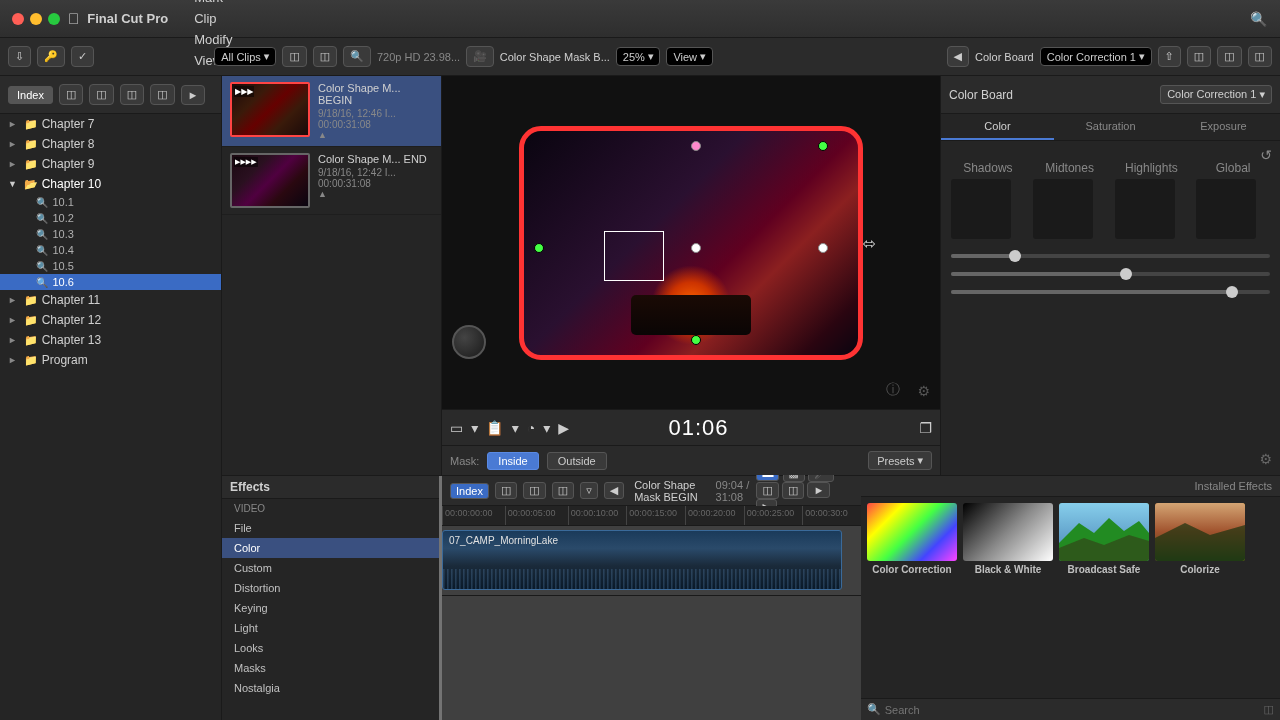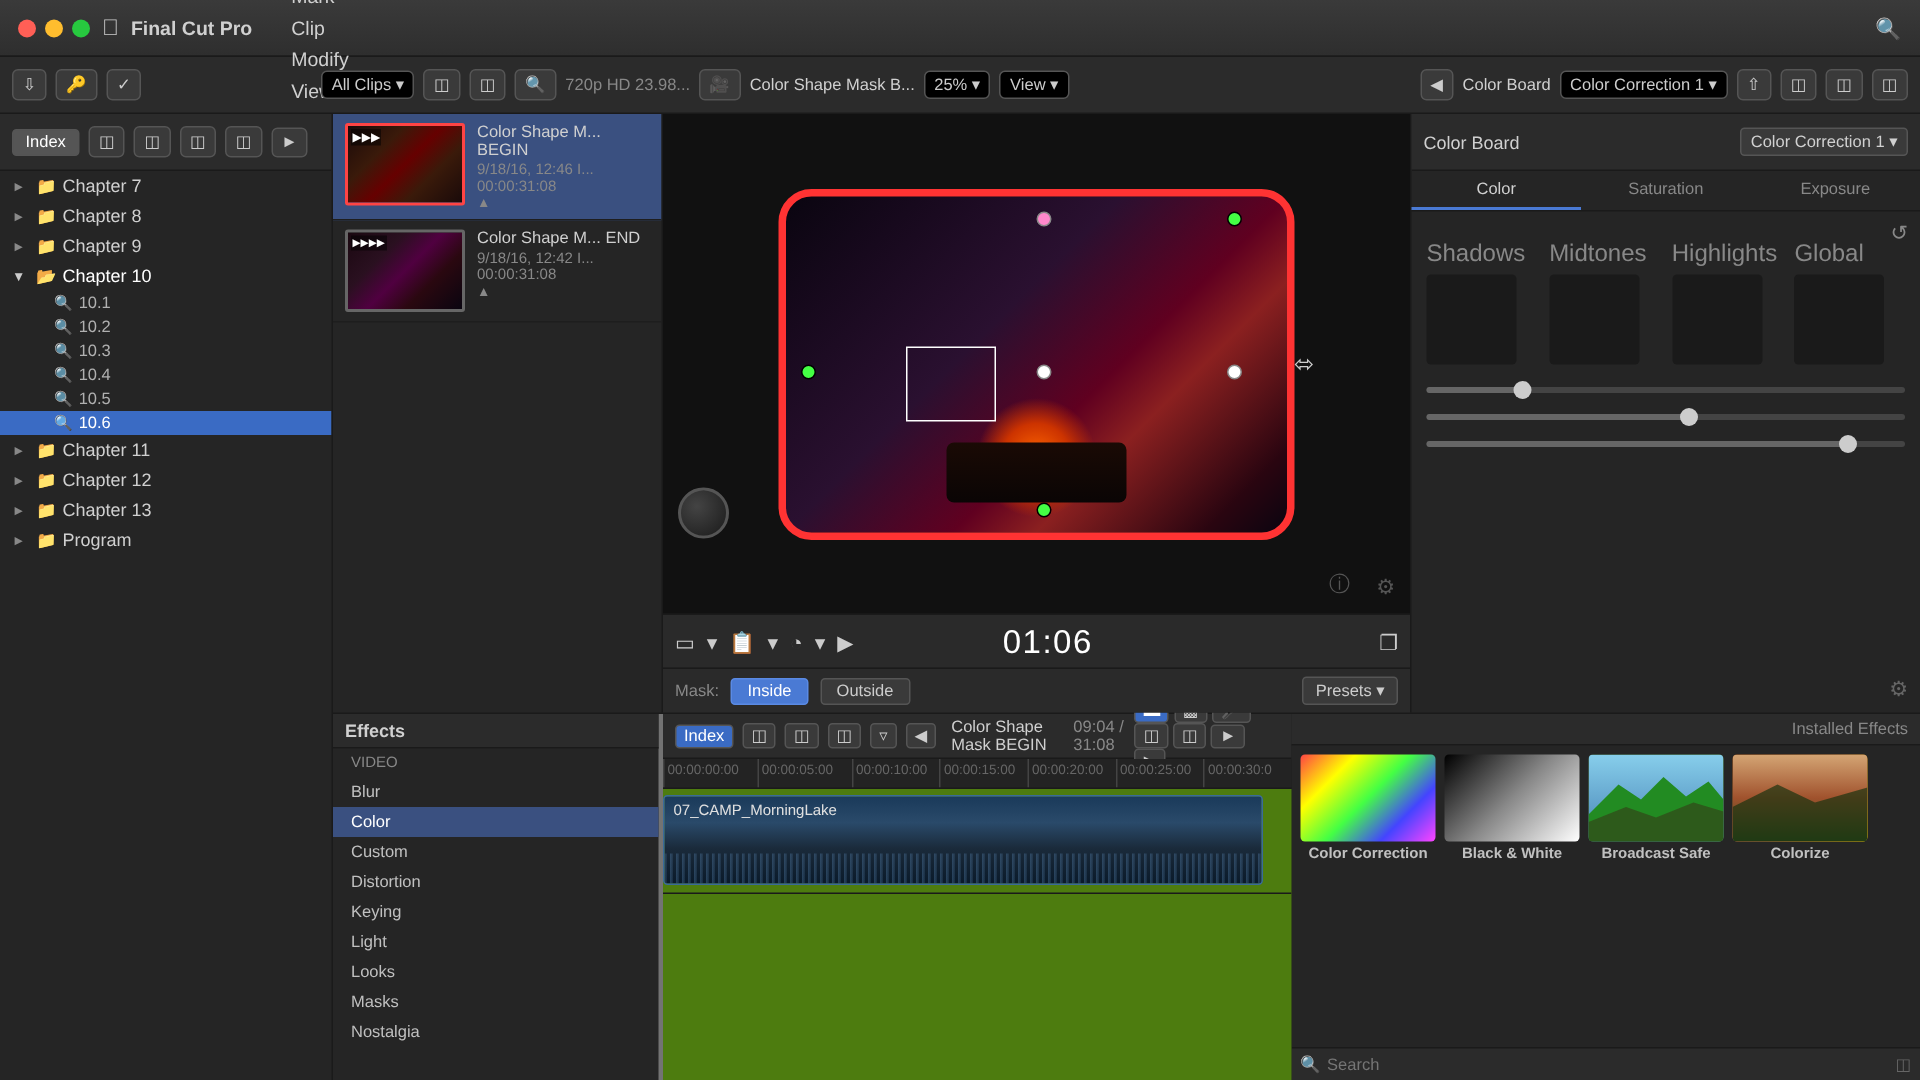"Shadows" .cb-puck-label { font-size: 16px -> 12px; text-align: none -> center }
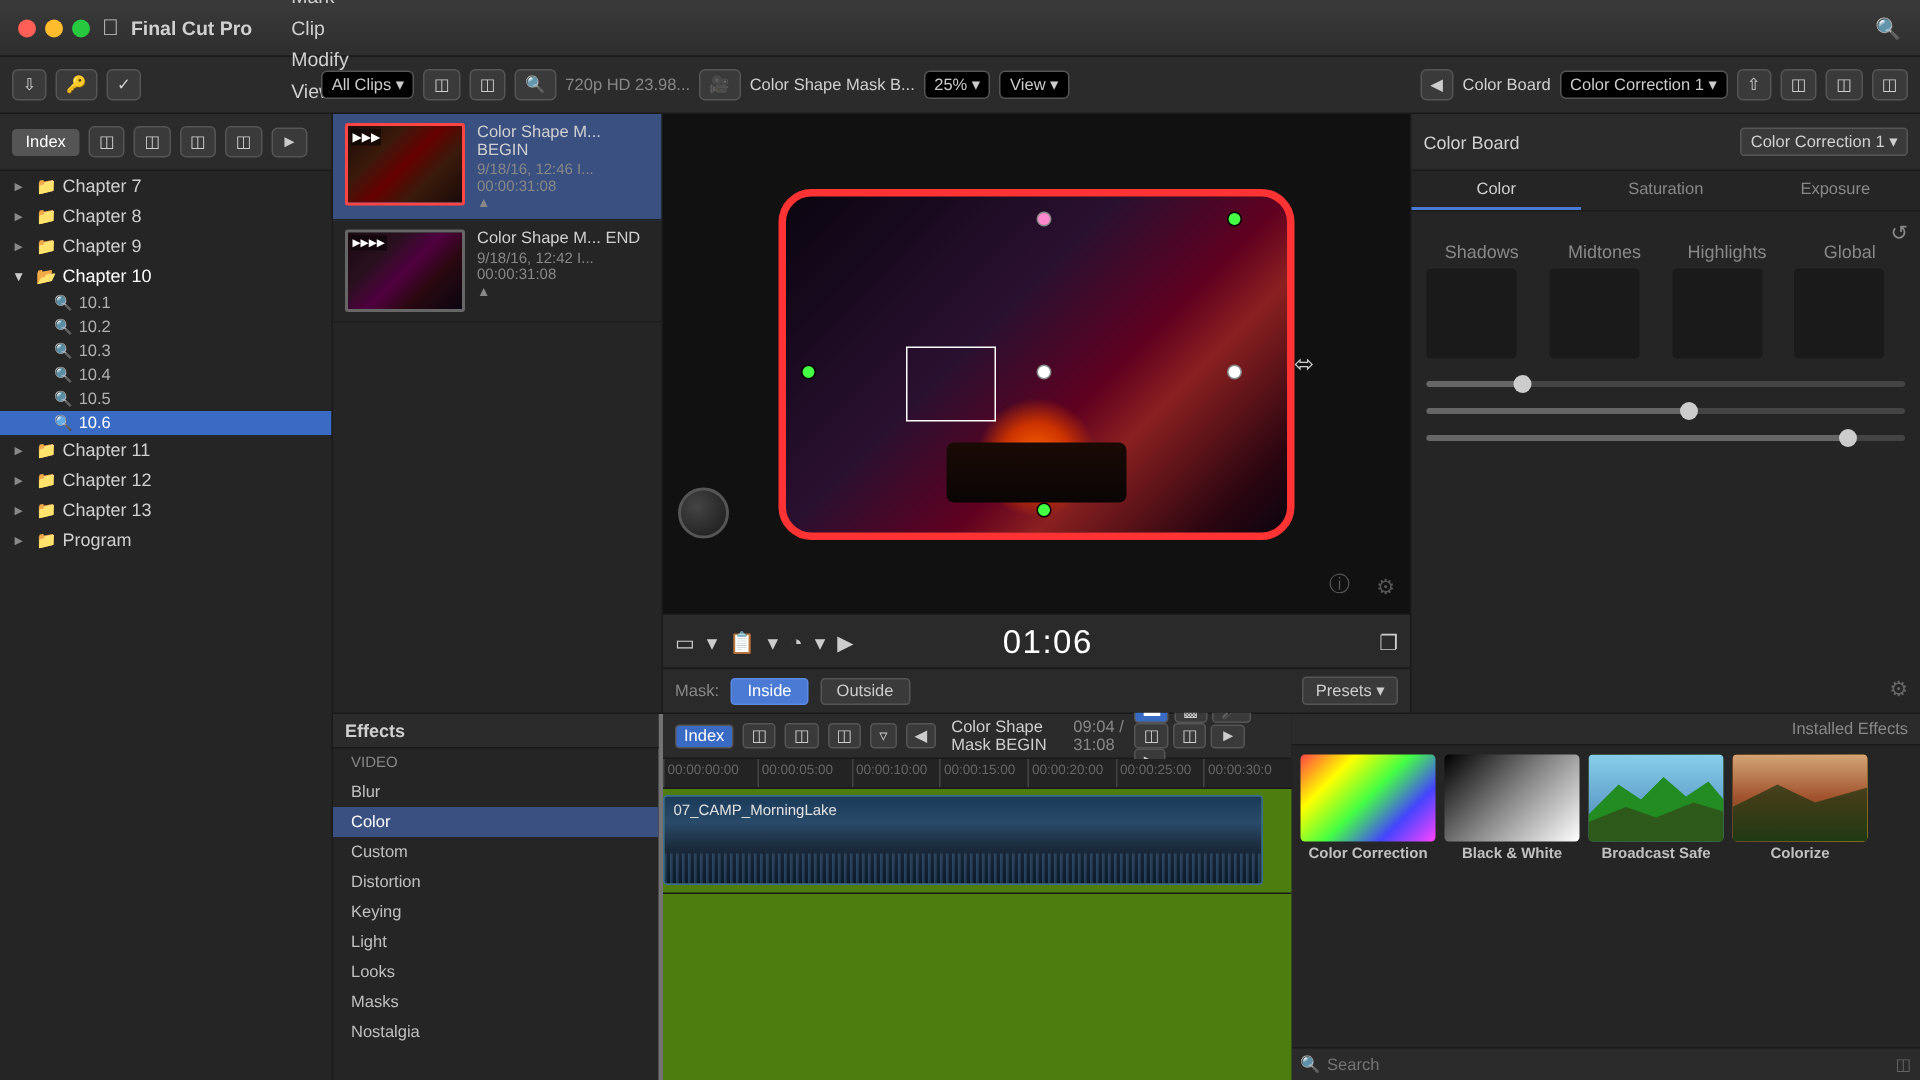"Blur" div.effects-item { text: Blur -> File }
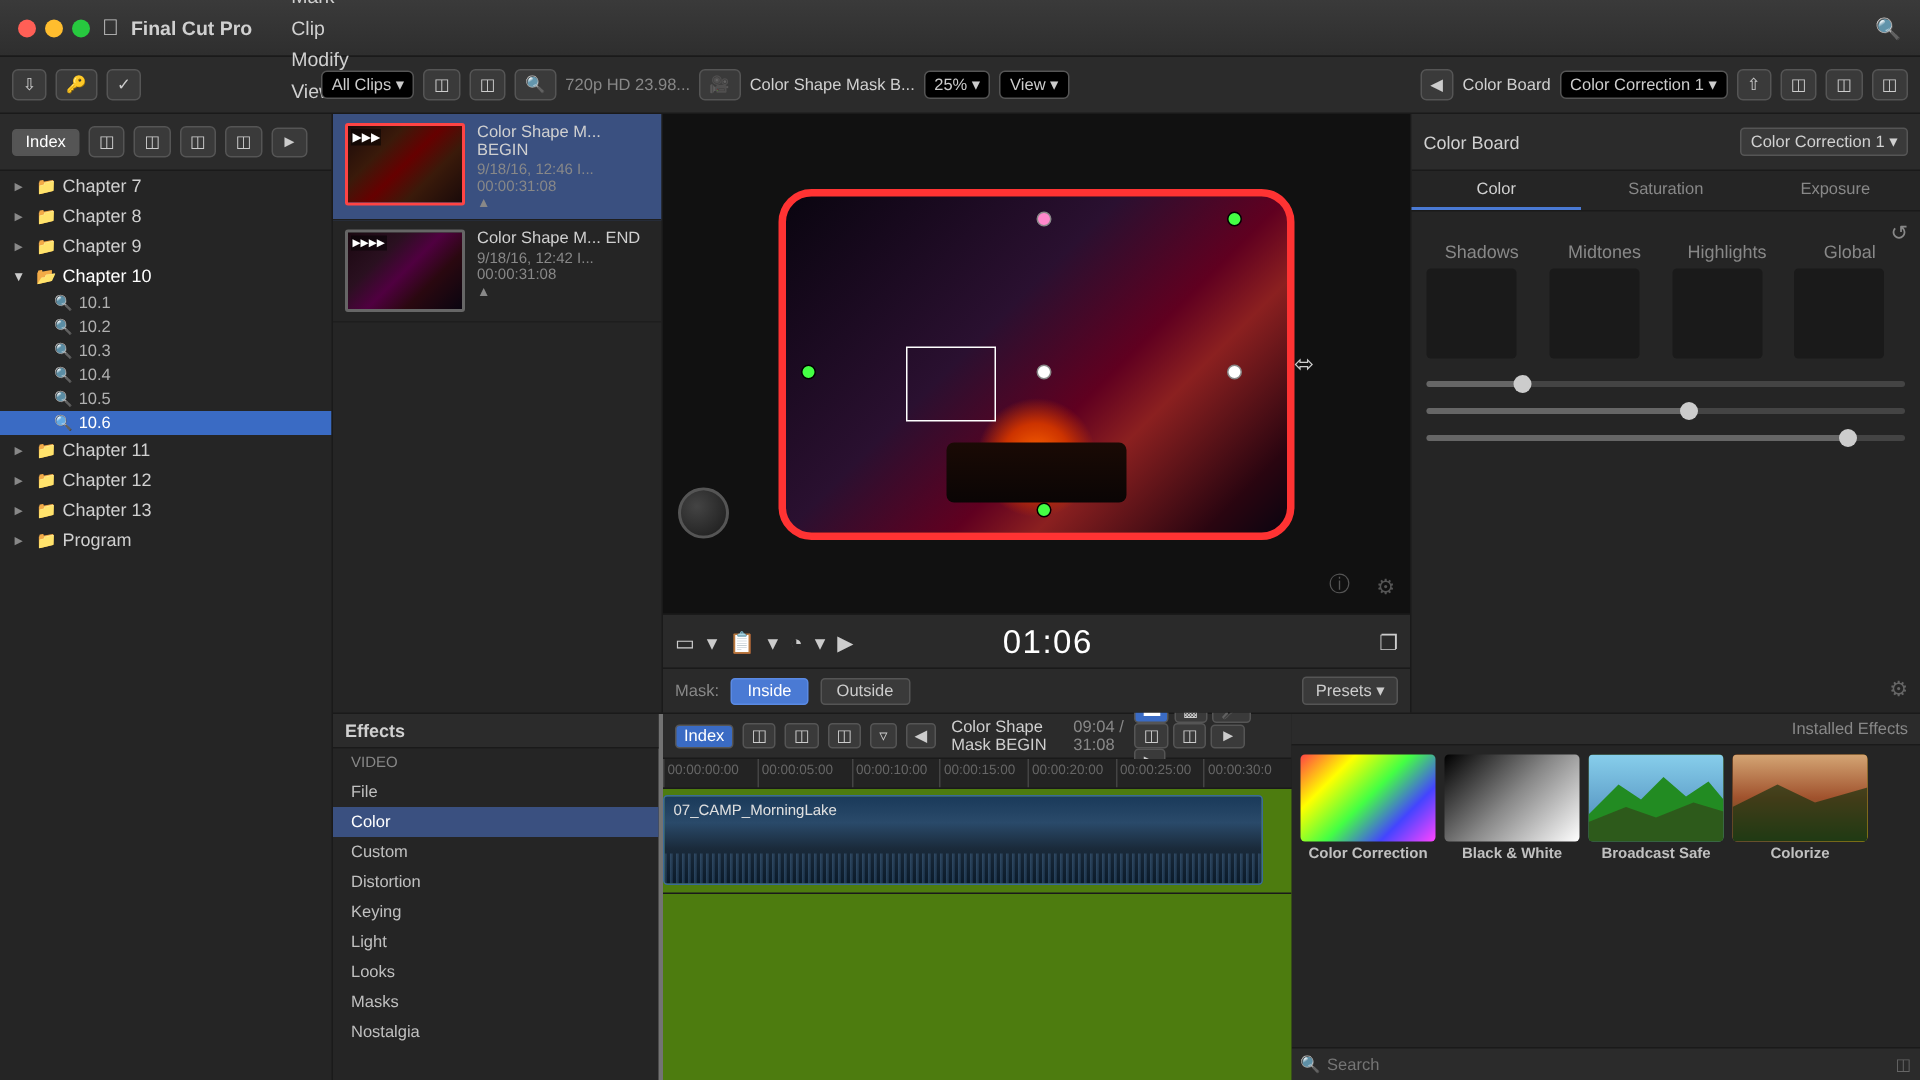"07_CAMP_MorningLake" .timeline-tracks { background: #4d7c0f -> #404040 }
